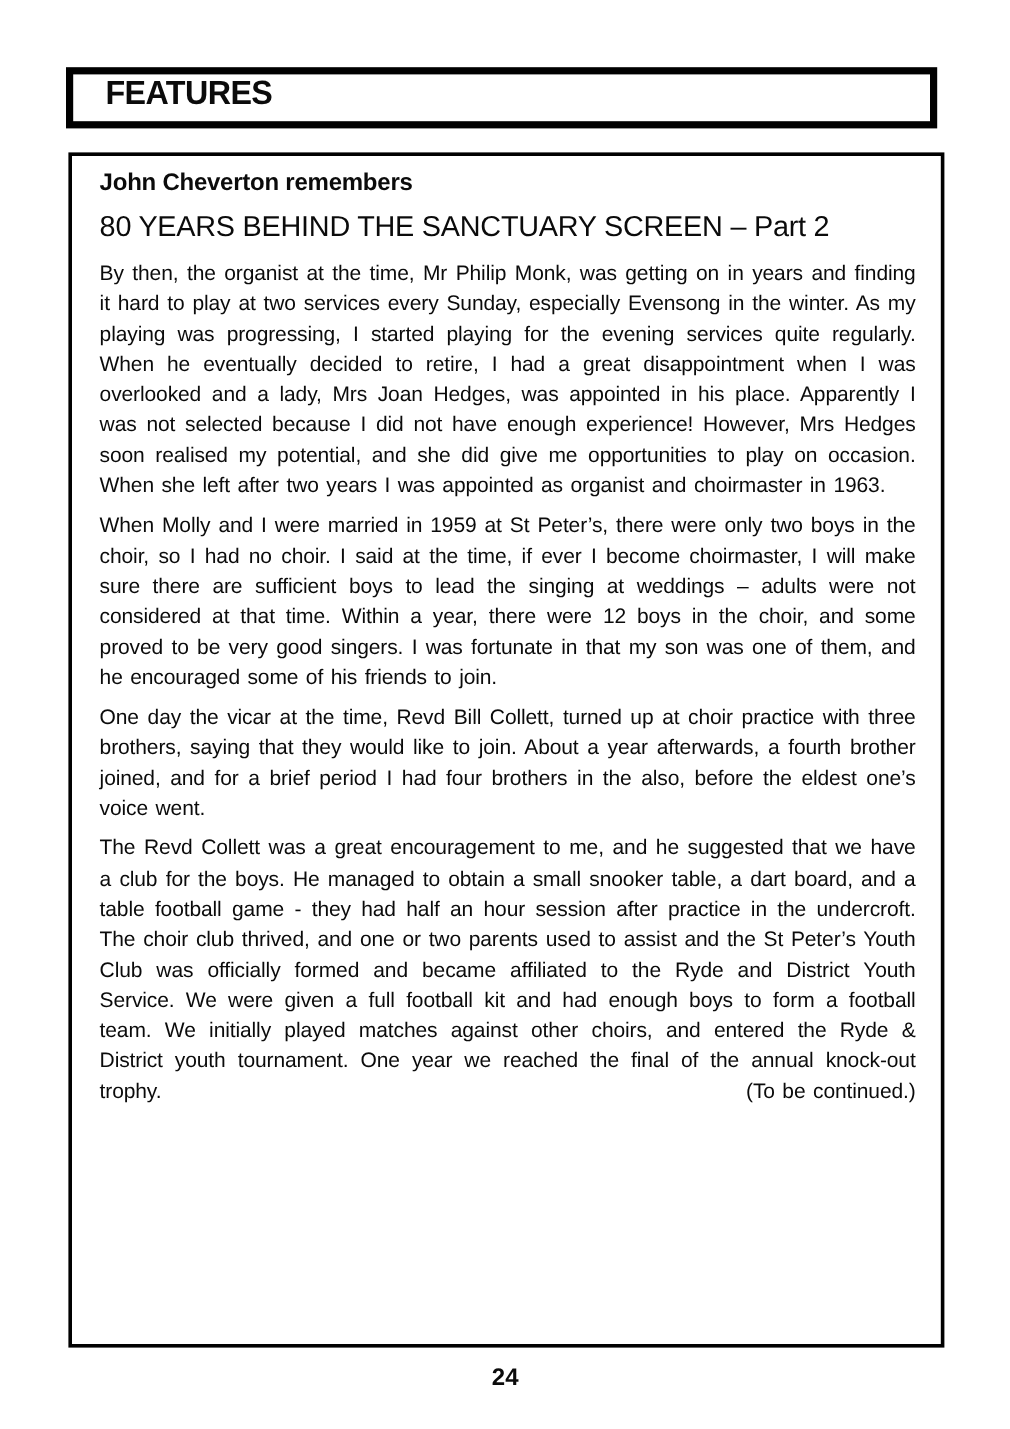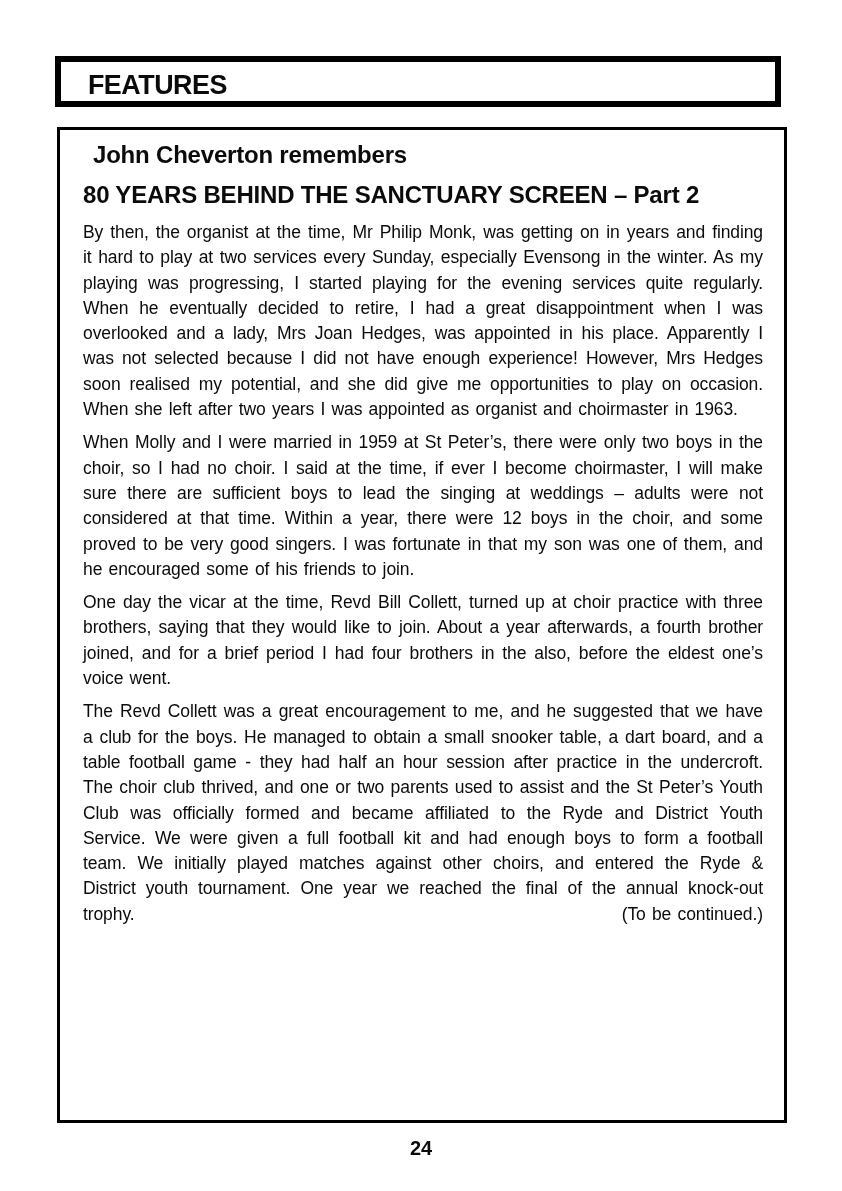"FEATURES" .features-box { align-items: flex-end -> flex-start }
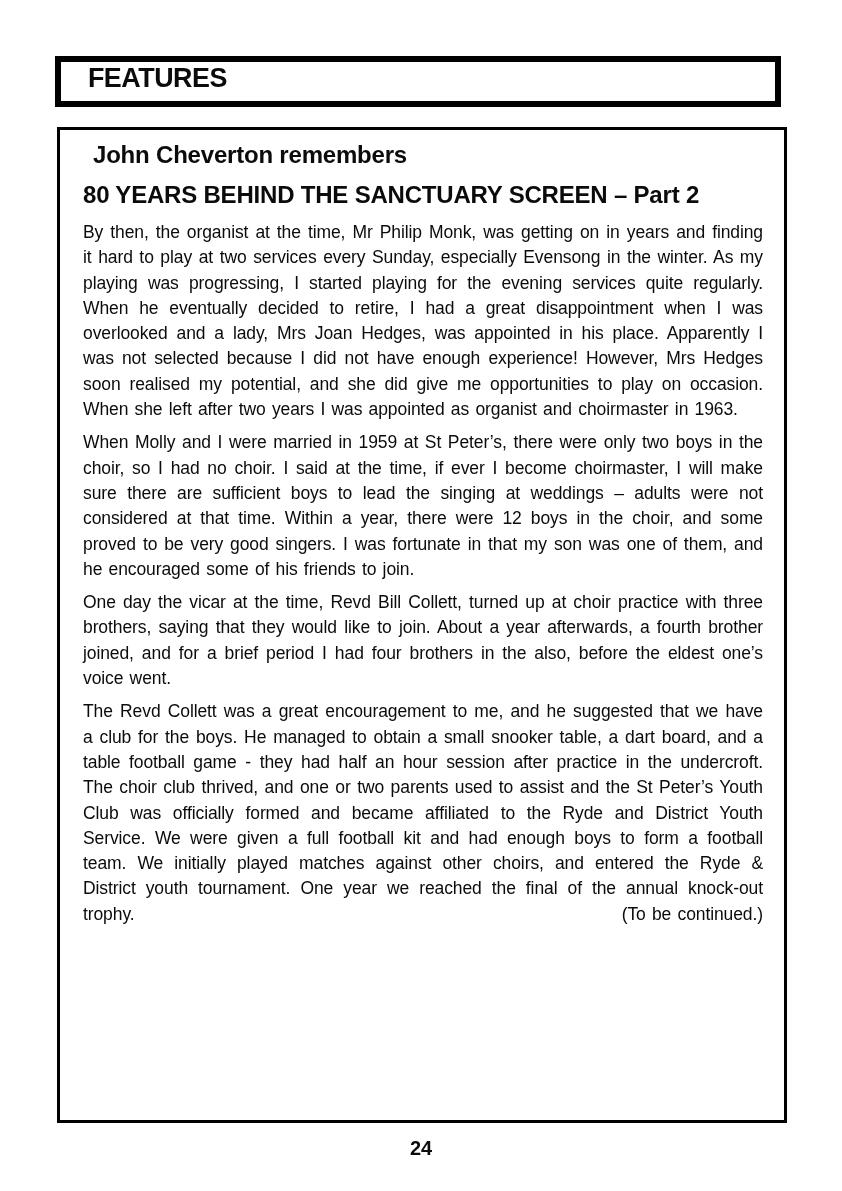"John Cheverton remembers" .byline { font-size: 24px -> 20px; margin: 0 0 5px 10px -> 0 0 5px 0 }
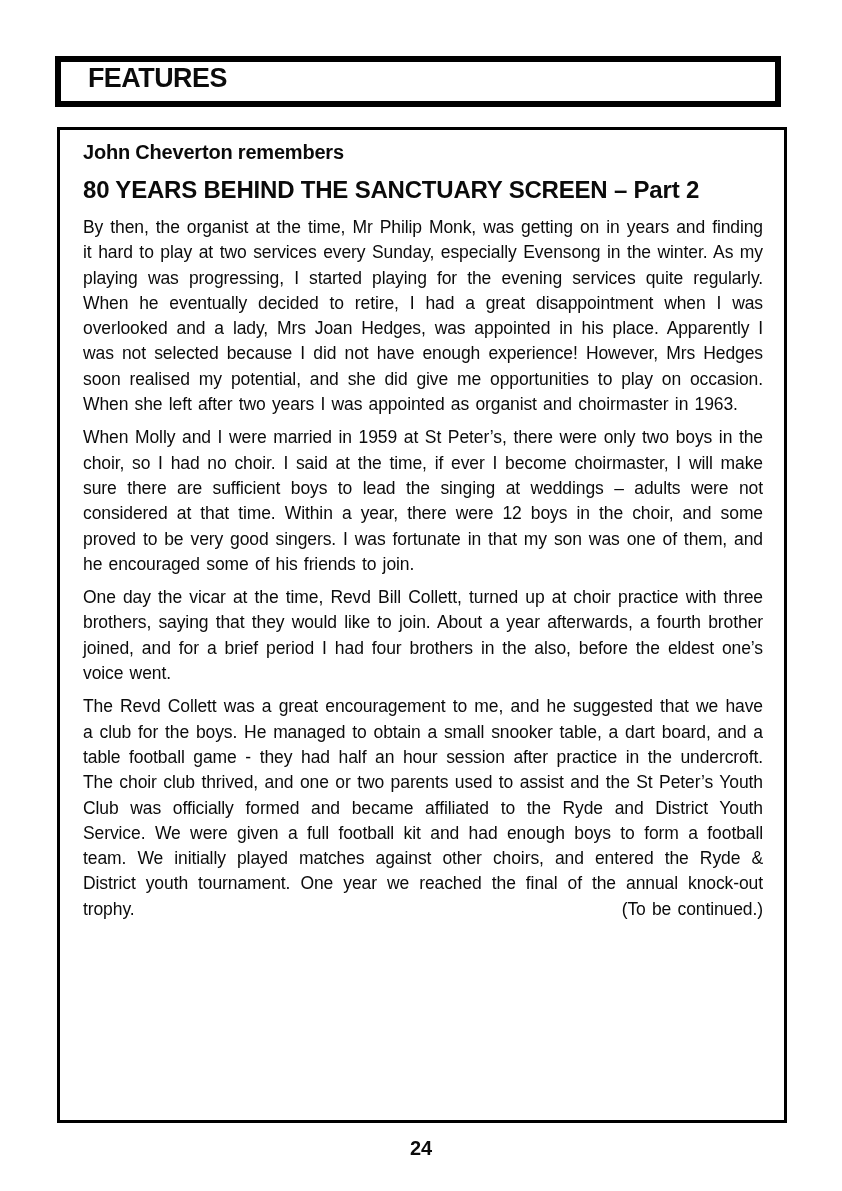"80 YEARS BEHIND THE SANCTUARY" .article-title { font-weight: bold -> normal }
